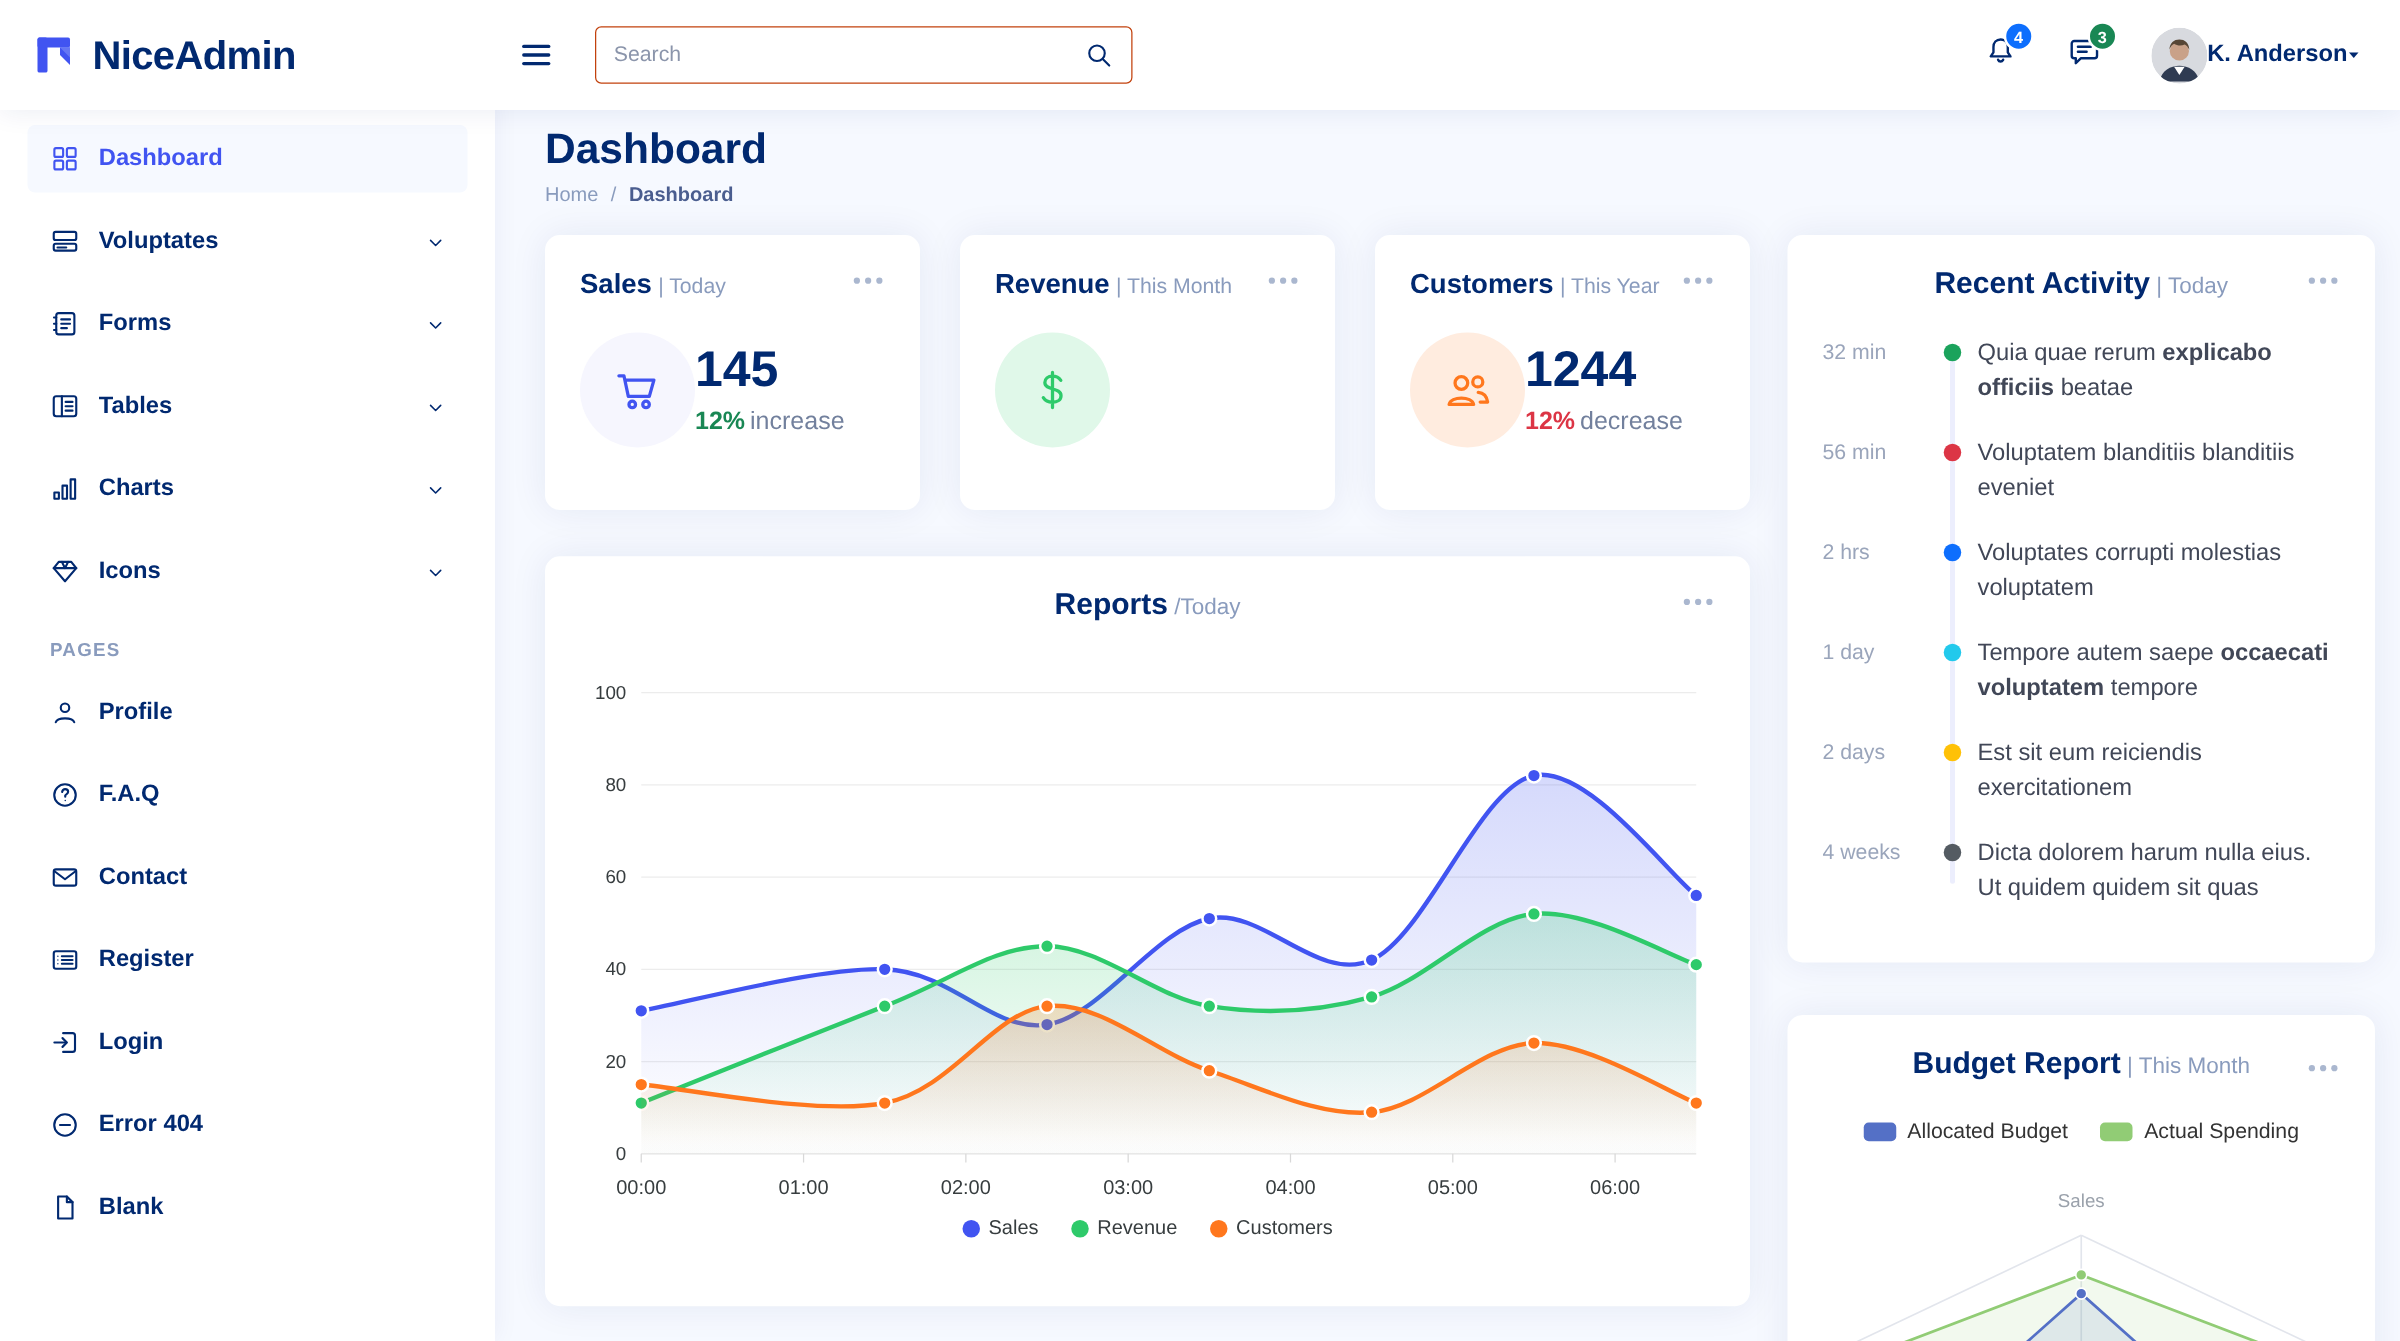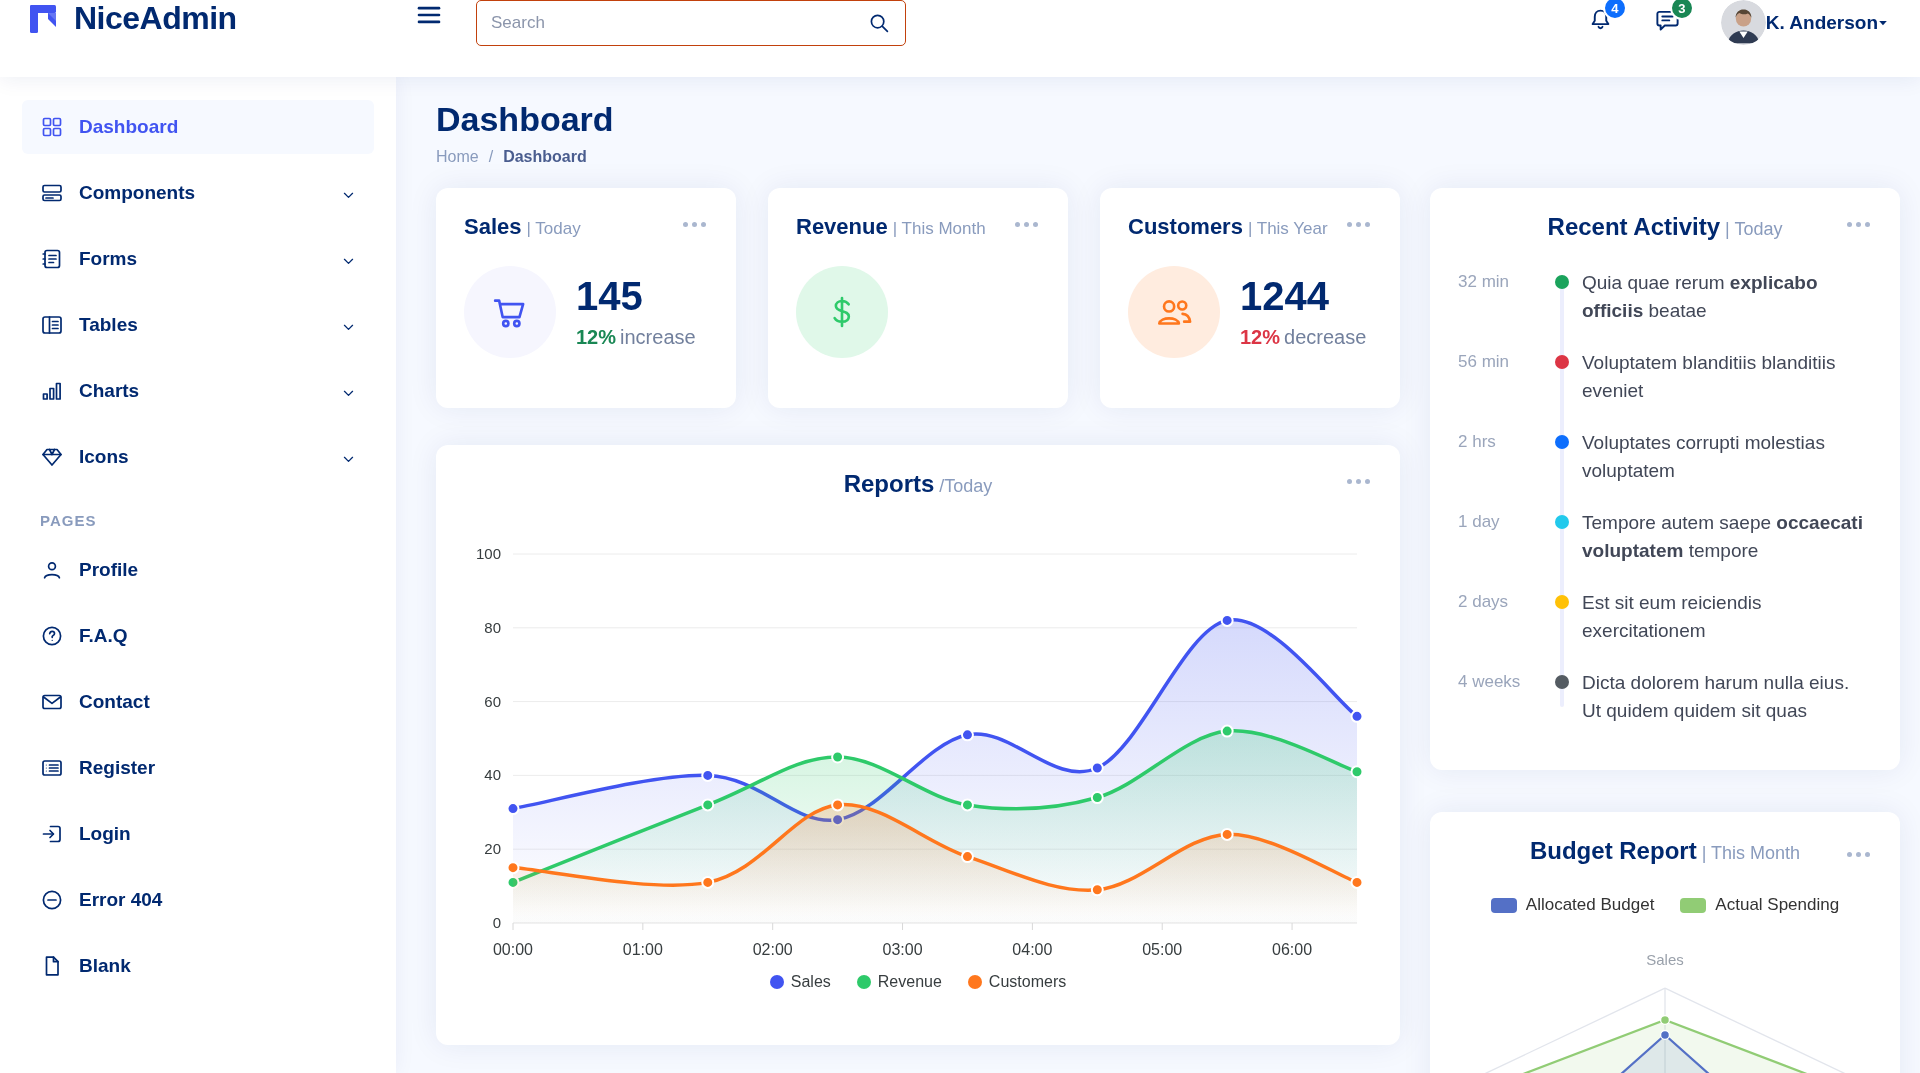"NiceAdmin" .header { align-items: flex-start -> center; height: 77px -> 88px }
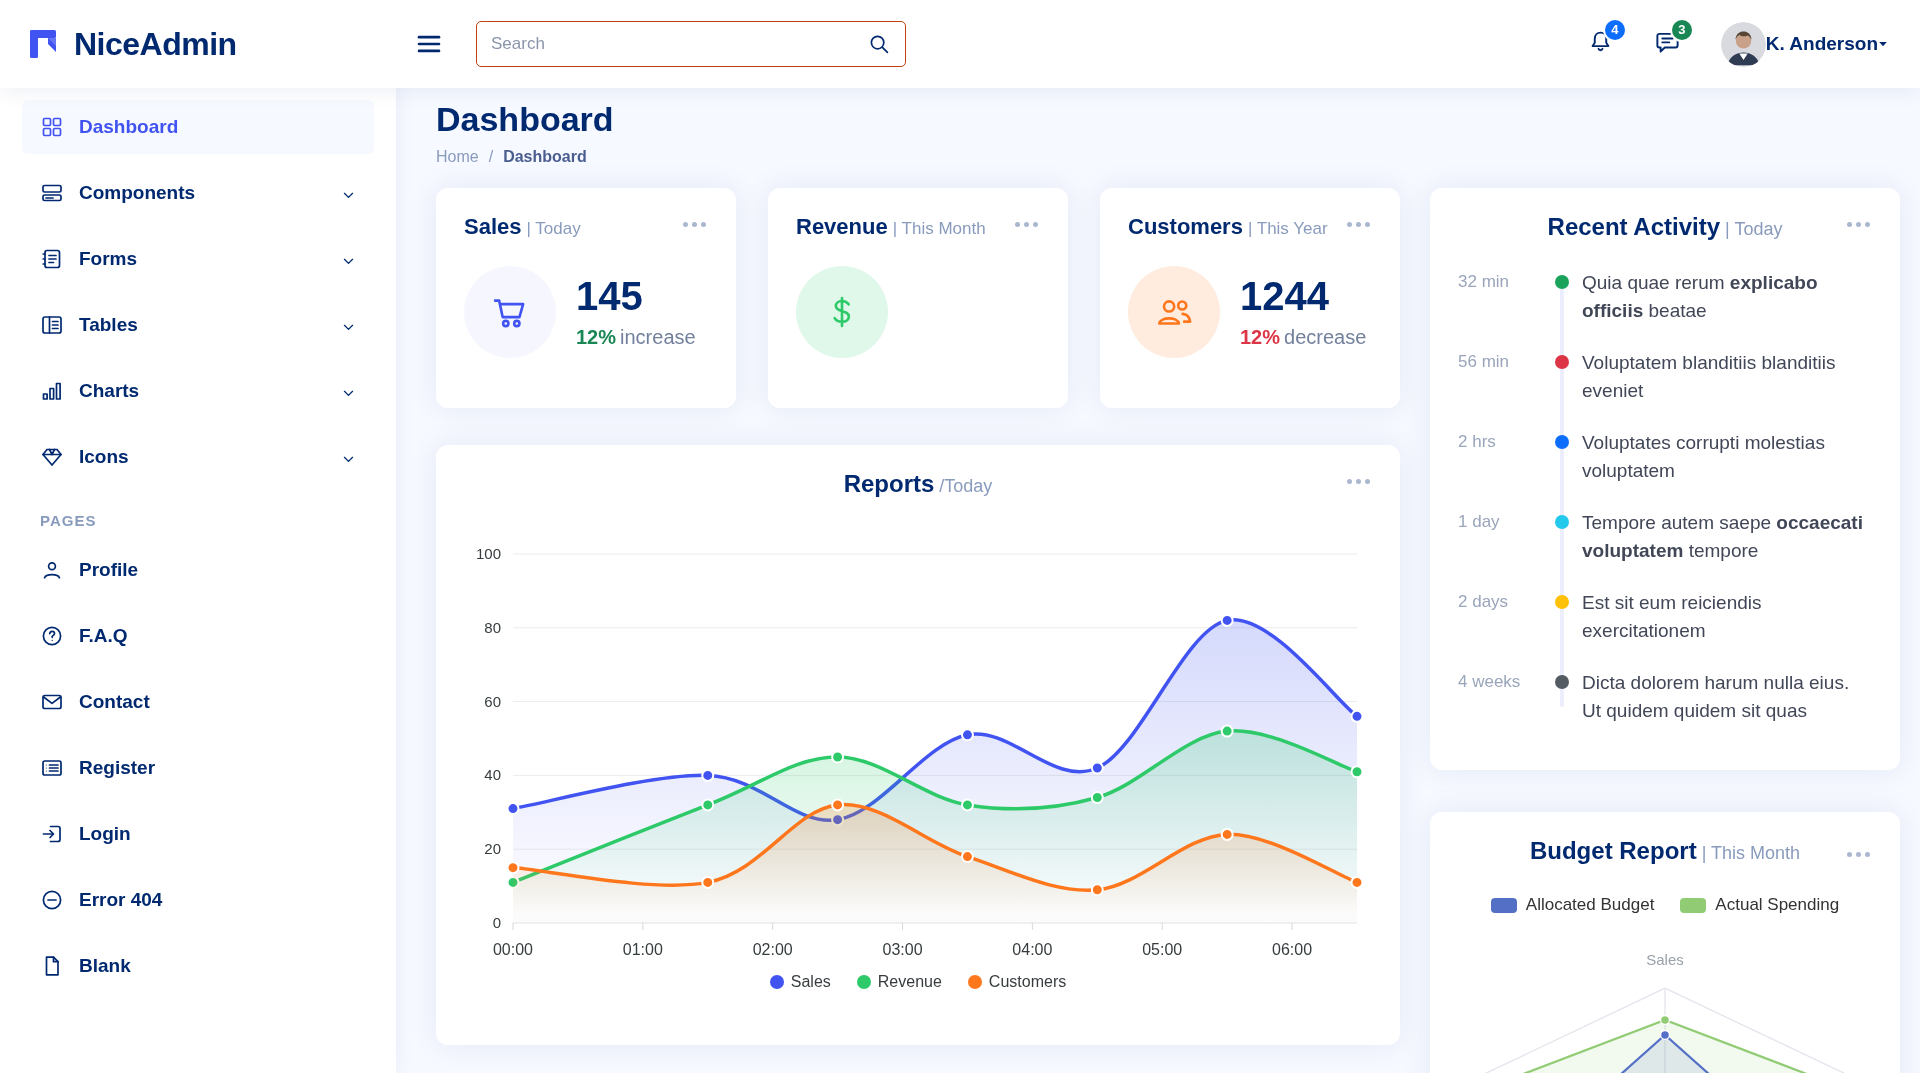"Components" span.s-label { text: Components -> Voluptates }
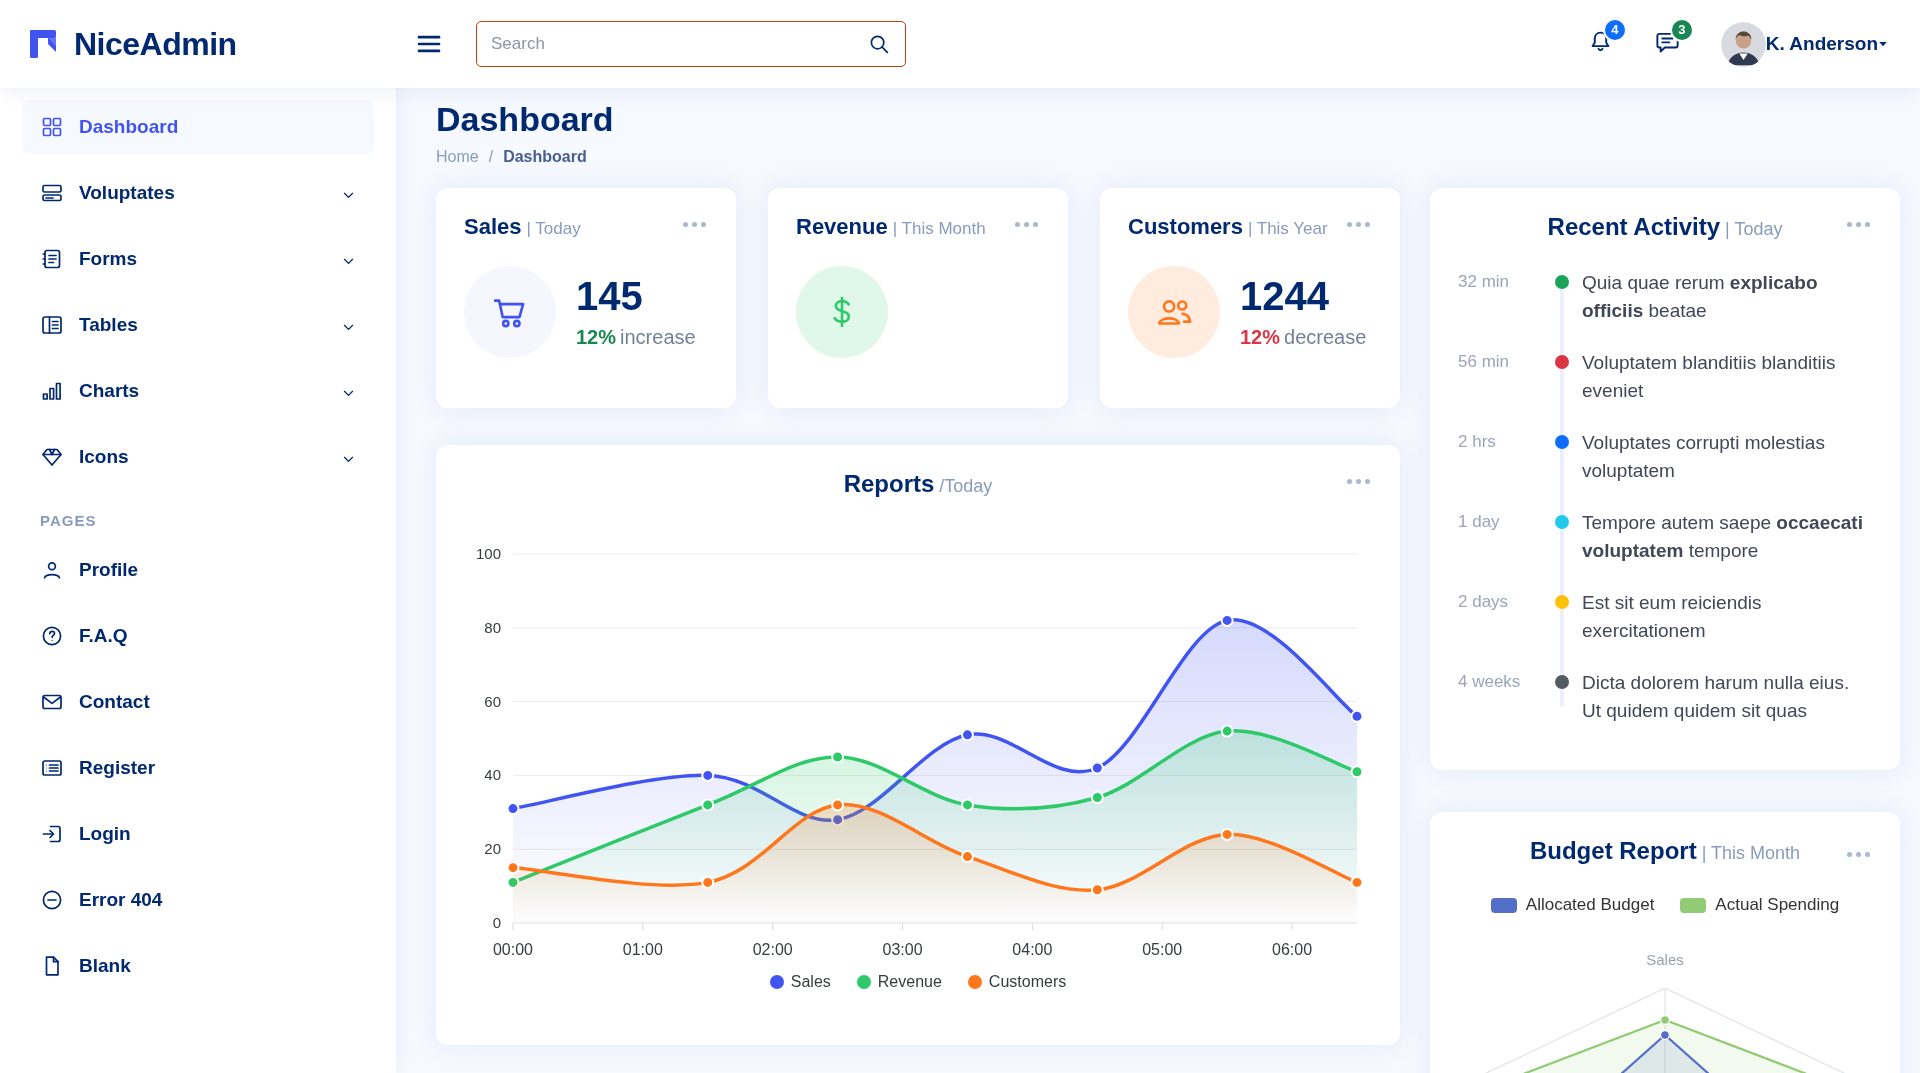"145" .ic-row { gap: 20px -> none }
